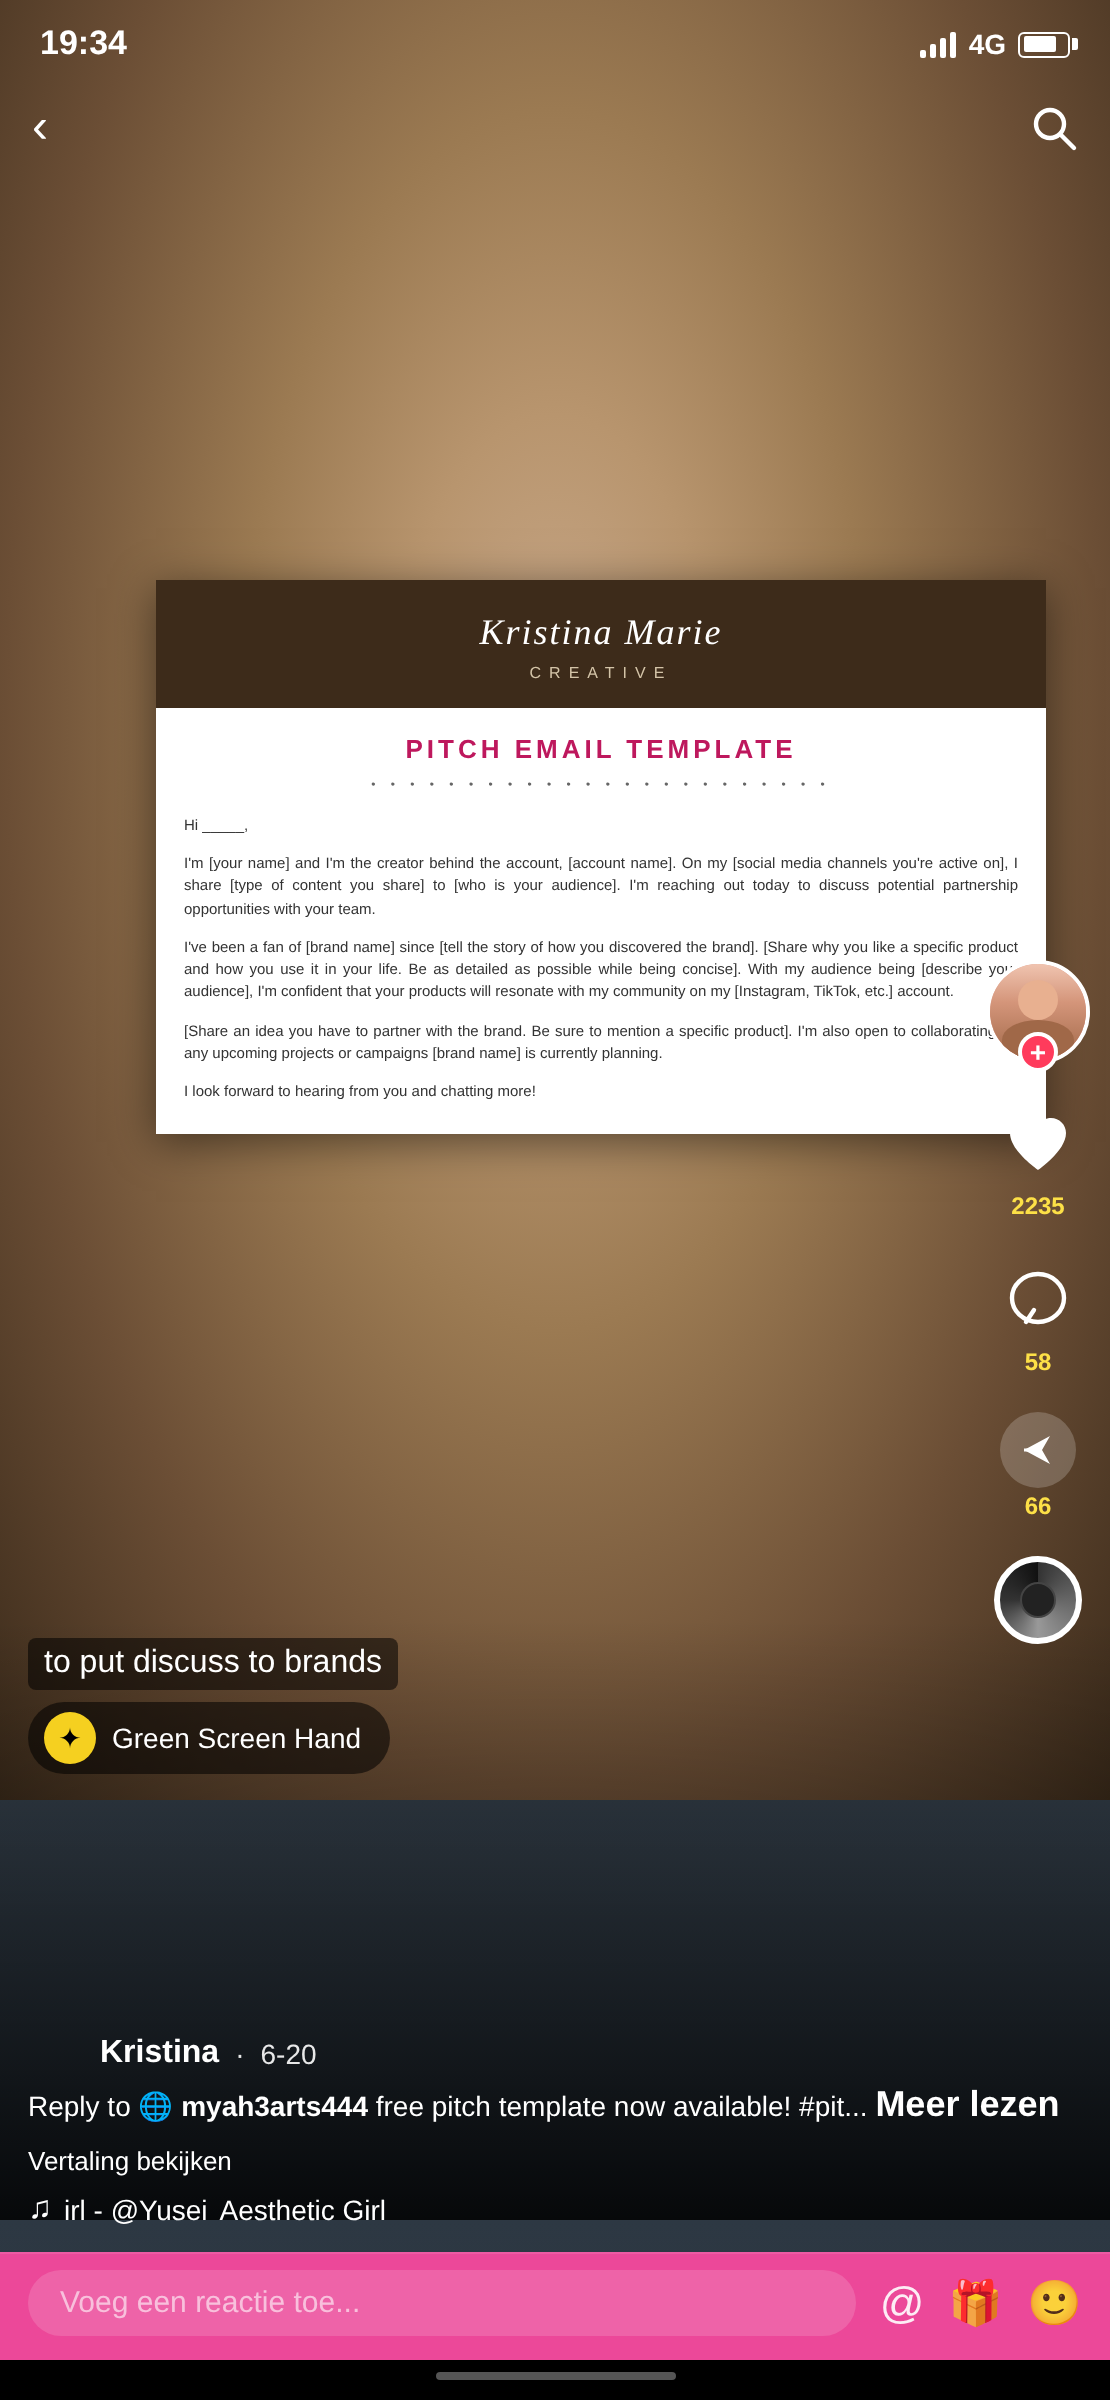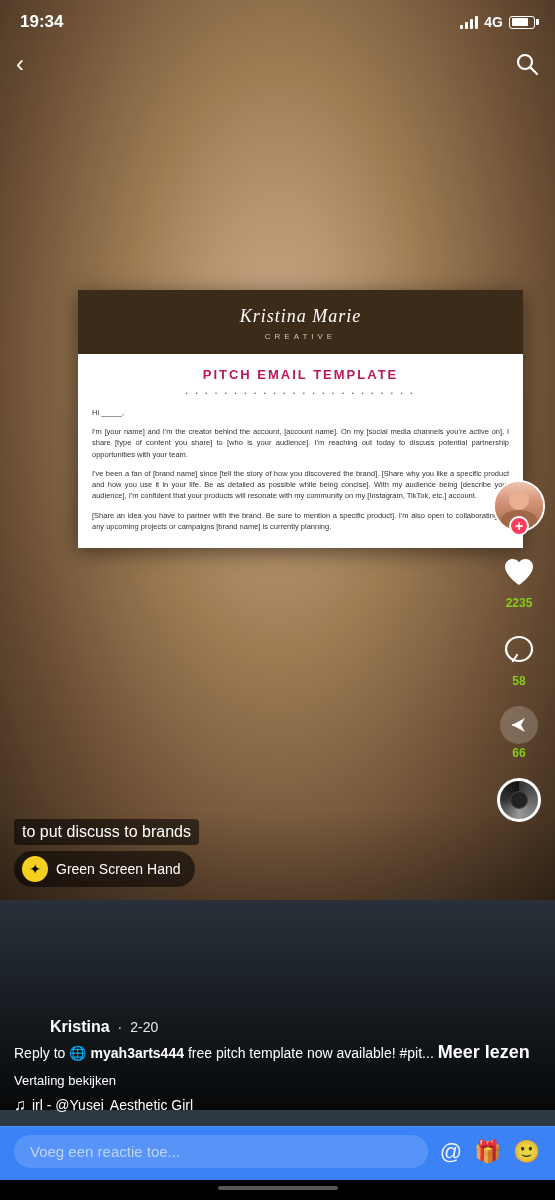"I look forward to hearing" div.pitch-text { html: none -> <div>I look forward to hearing from you and chatting more!</div> }
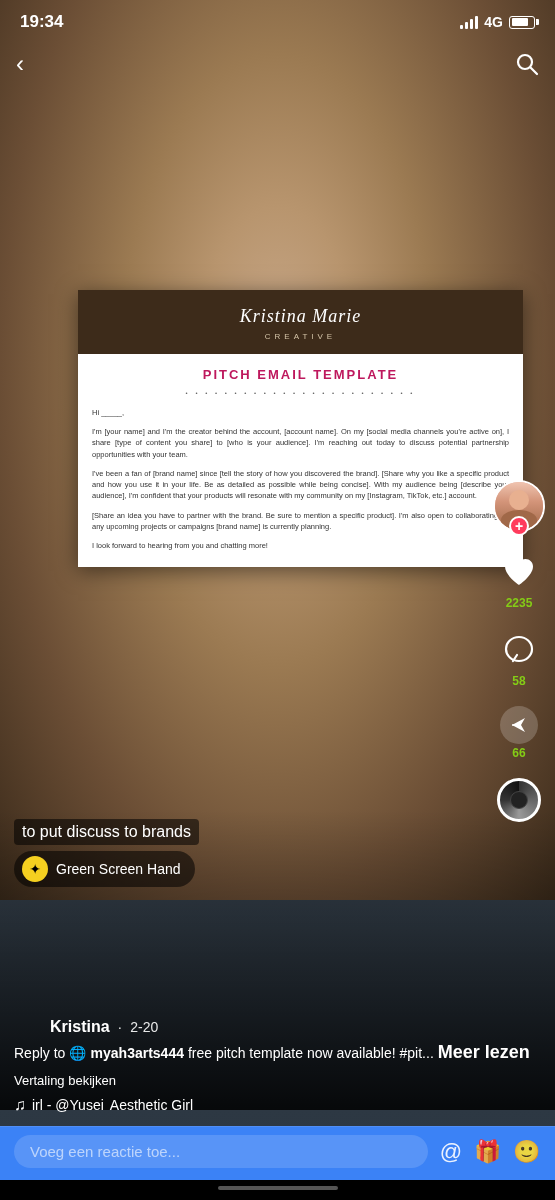"2235" .sidebar-count { color: #84cc16 -> #fde047 }
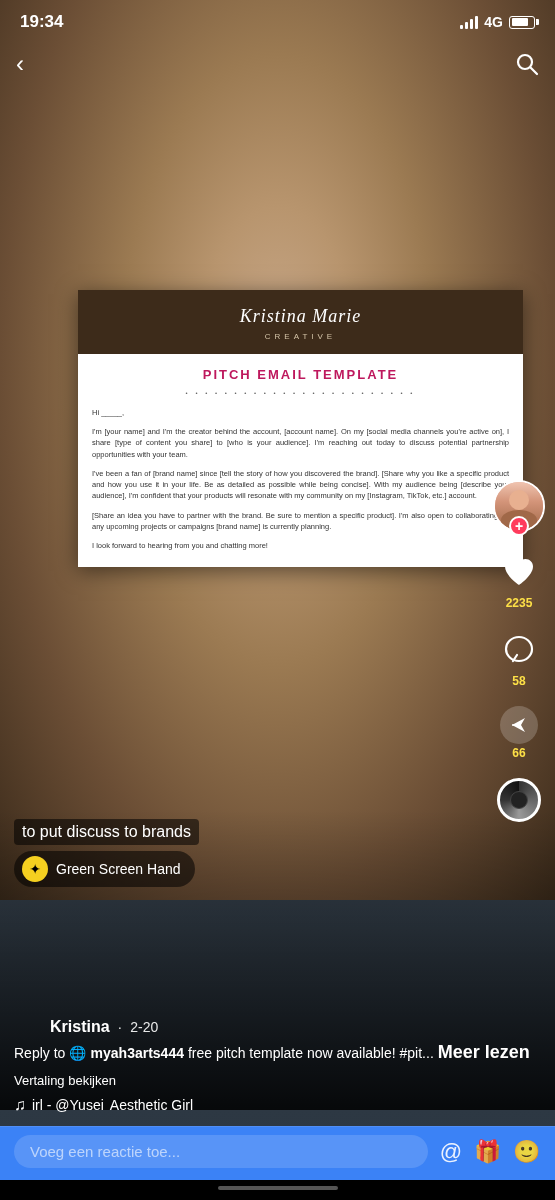"2-20" span.date-tag { text: 2-20 -> 6-20 }
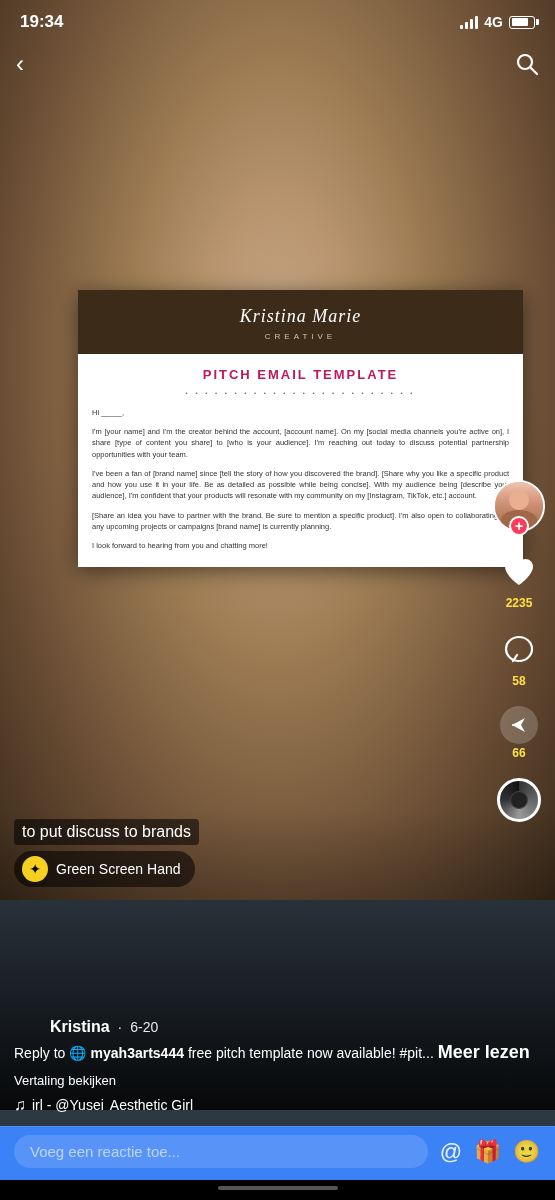"Voeg een reactie toe..." .comment-bar { background: #3b82f6 -> #ec4899 }
